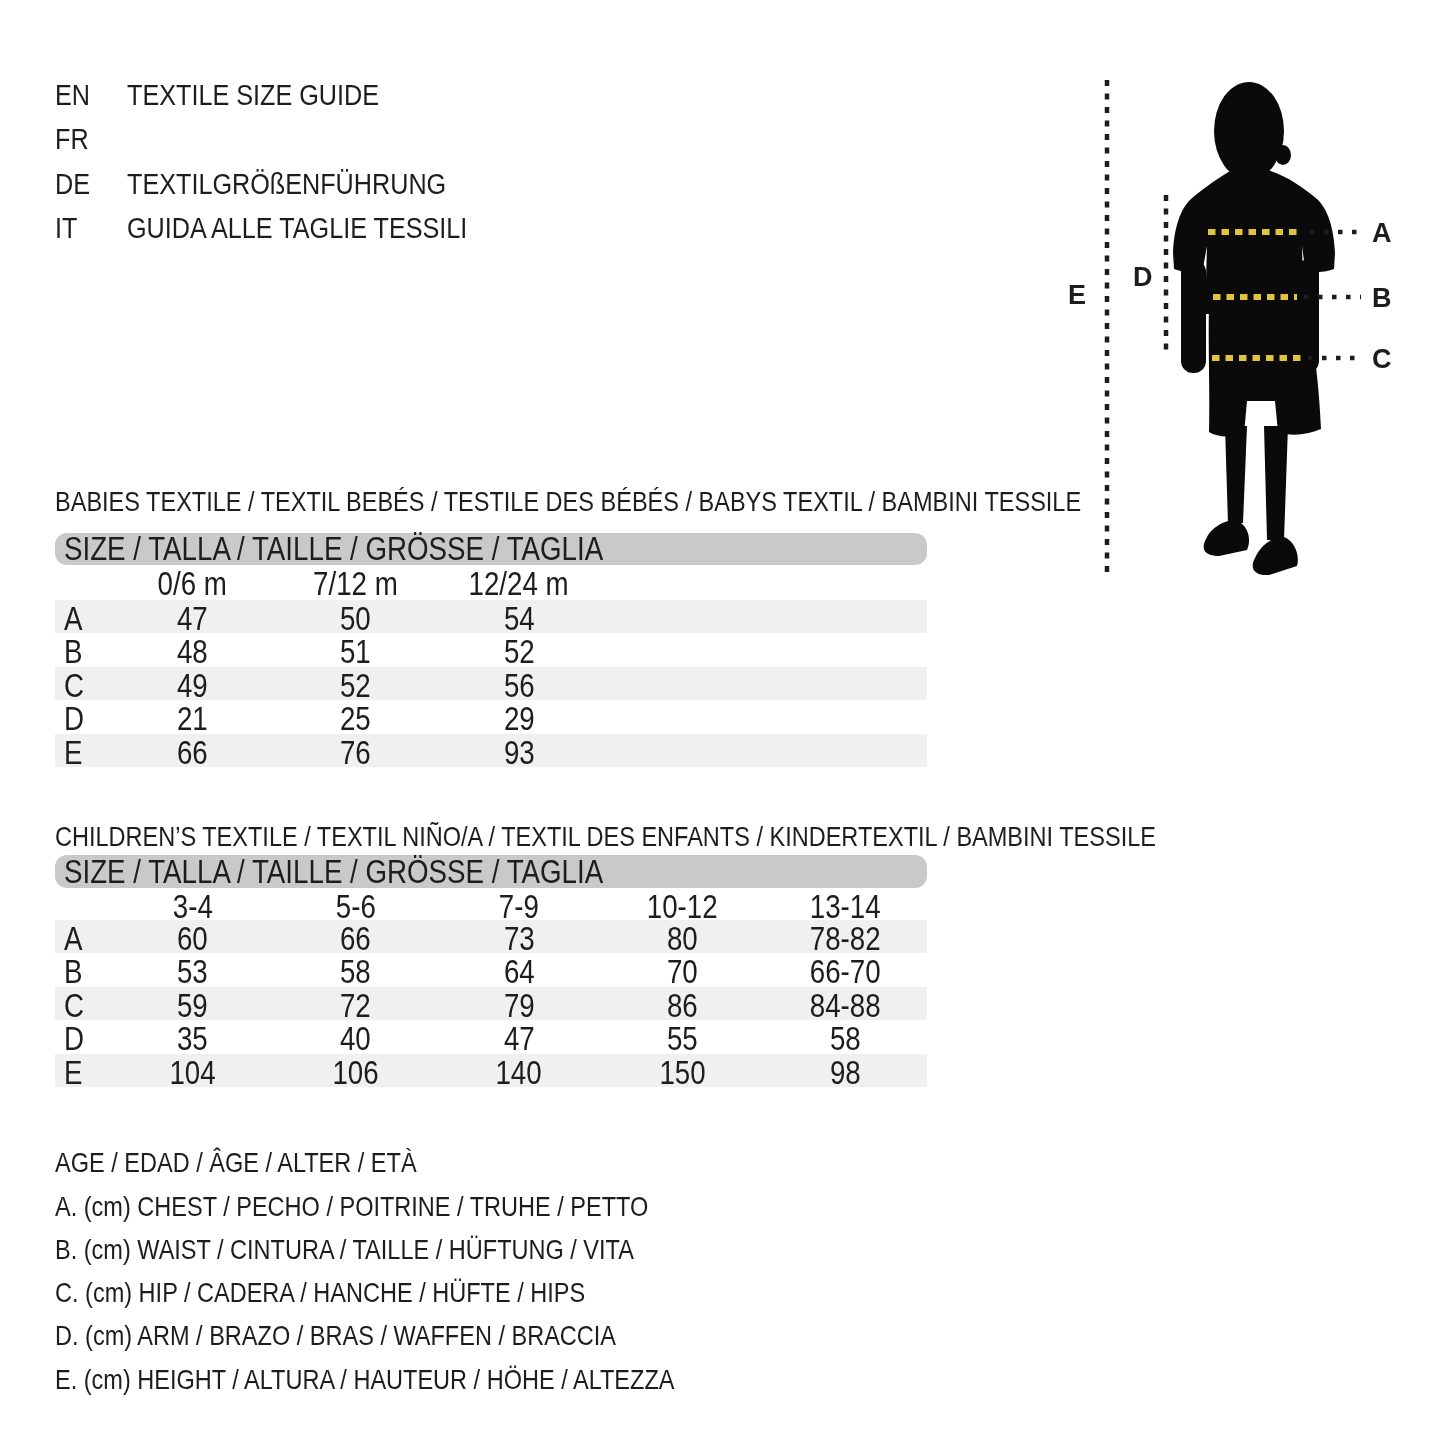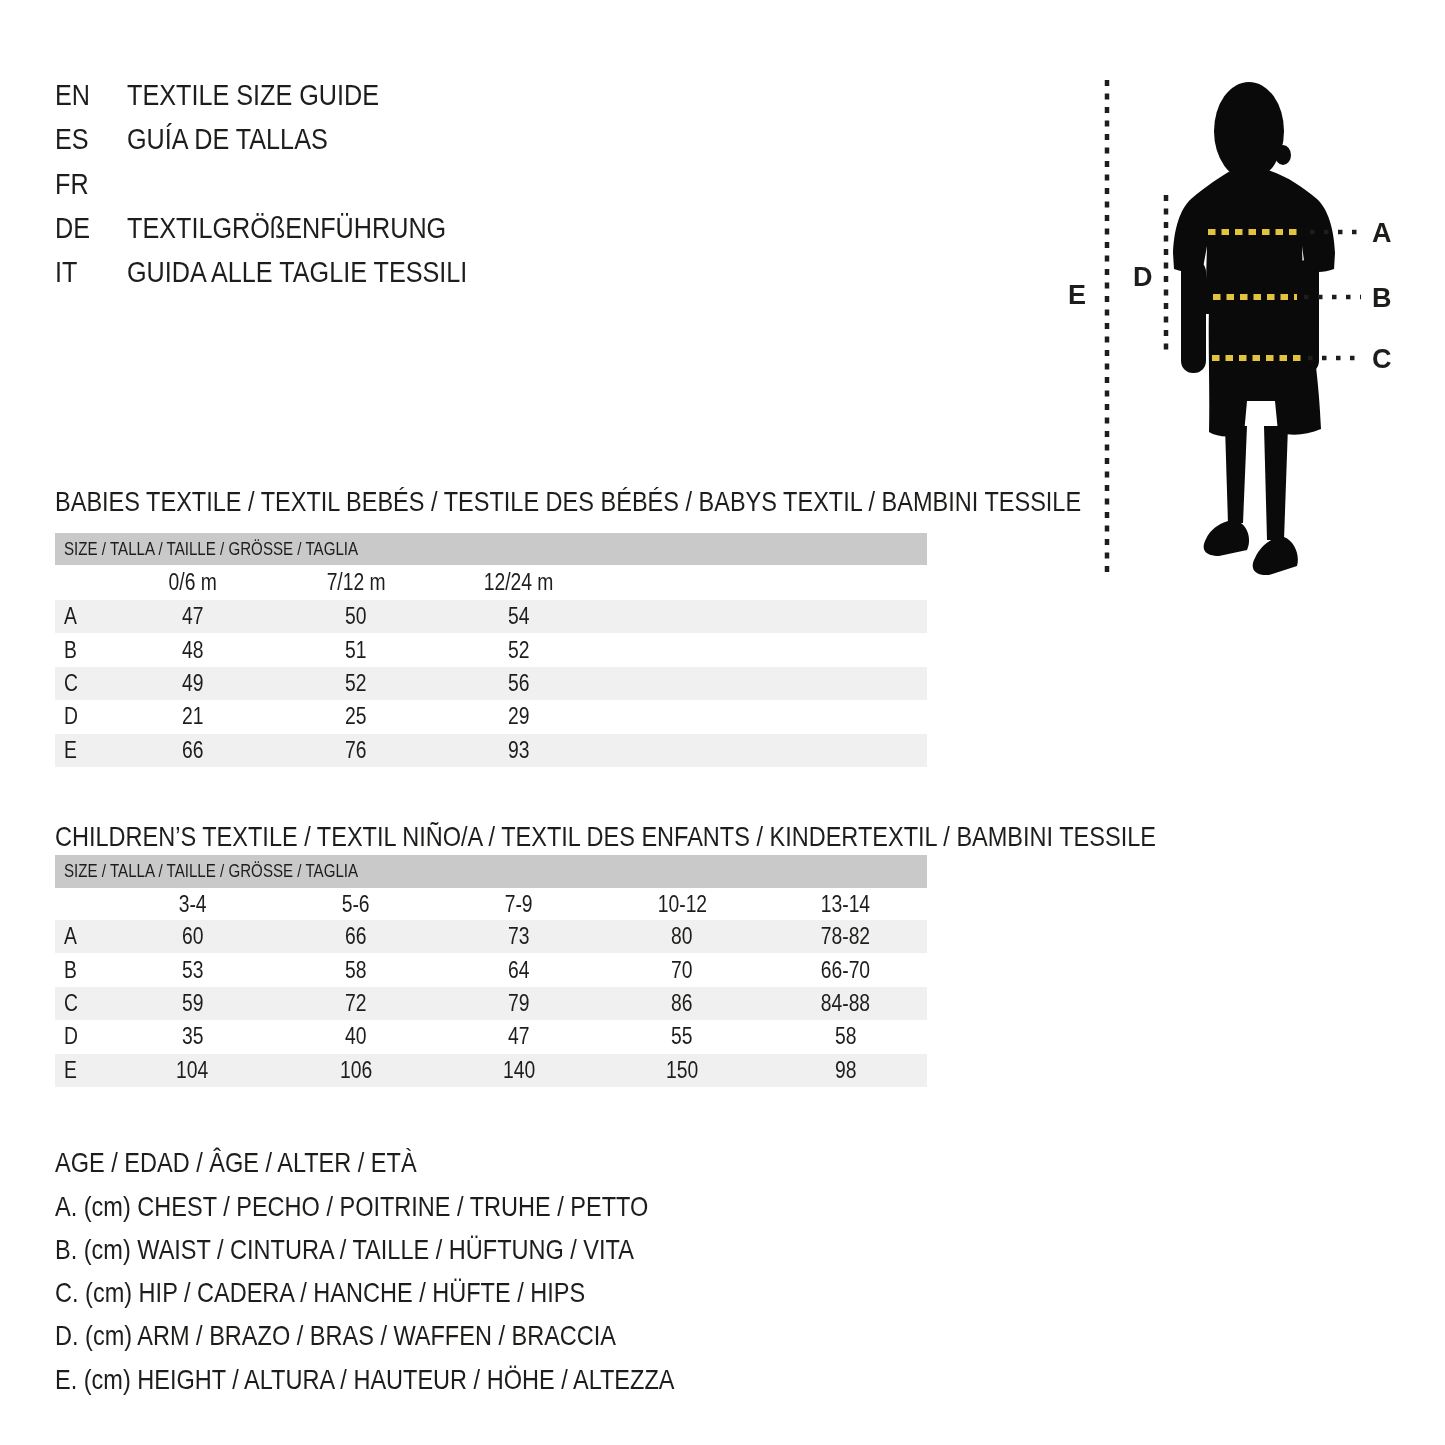"ES" div.lang-row { html: <div> <span><span>ES</span></span> <span><span>GUÍA DE TALLAS</span></span> </div> -> none }
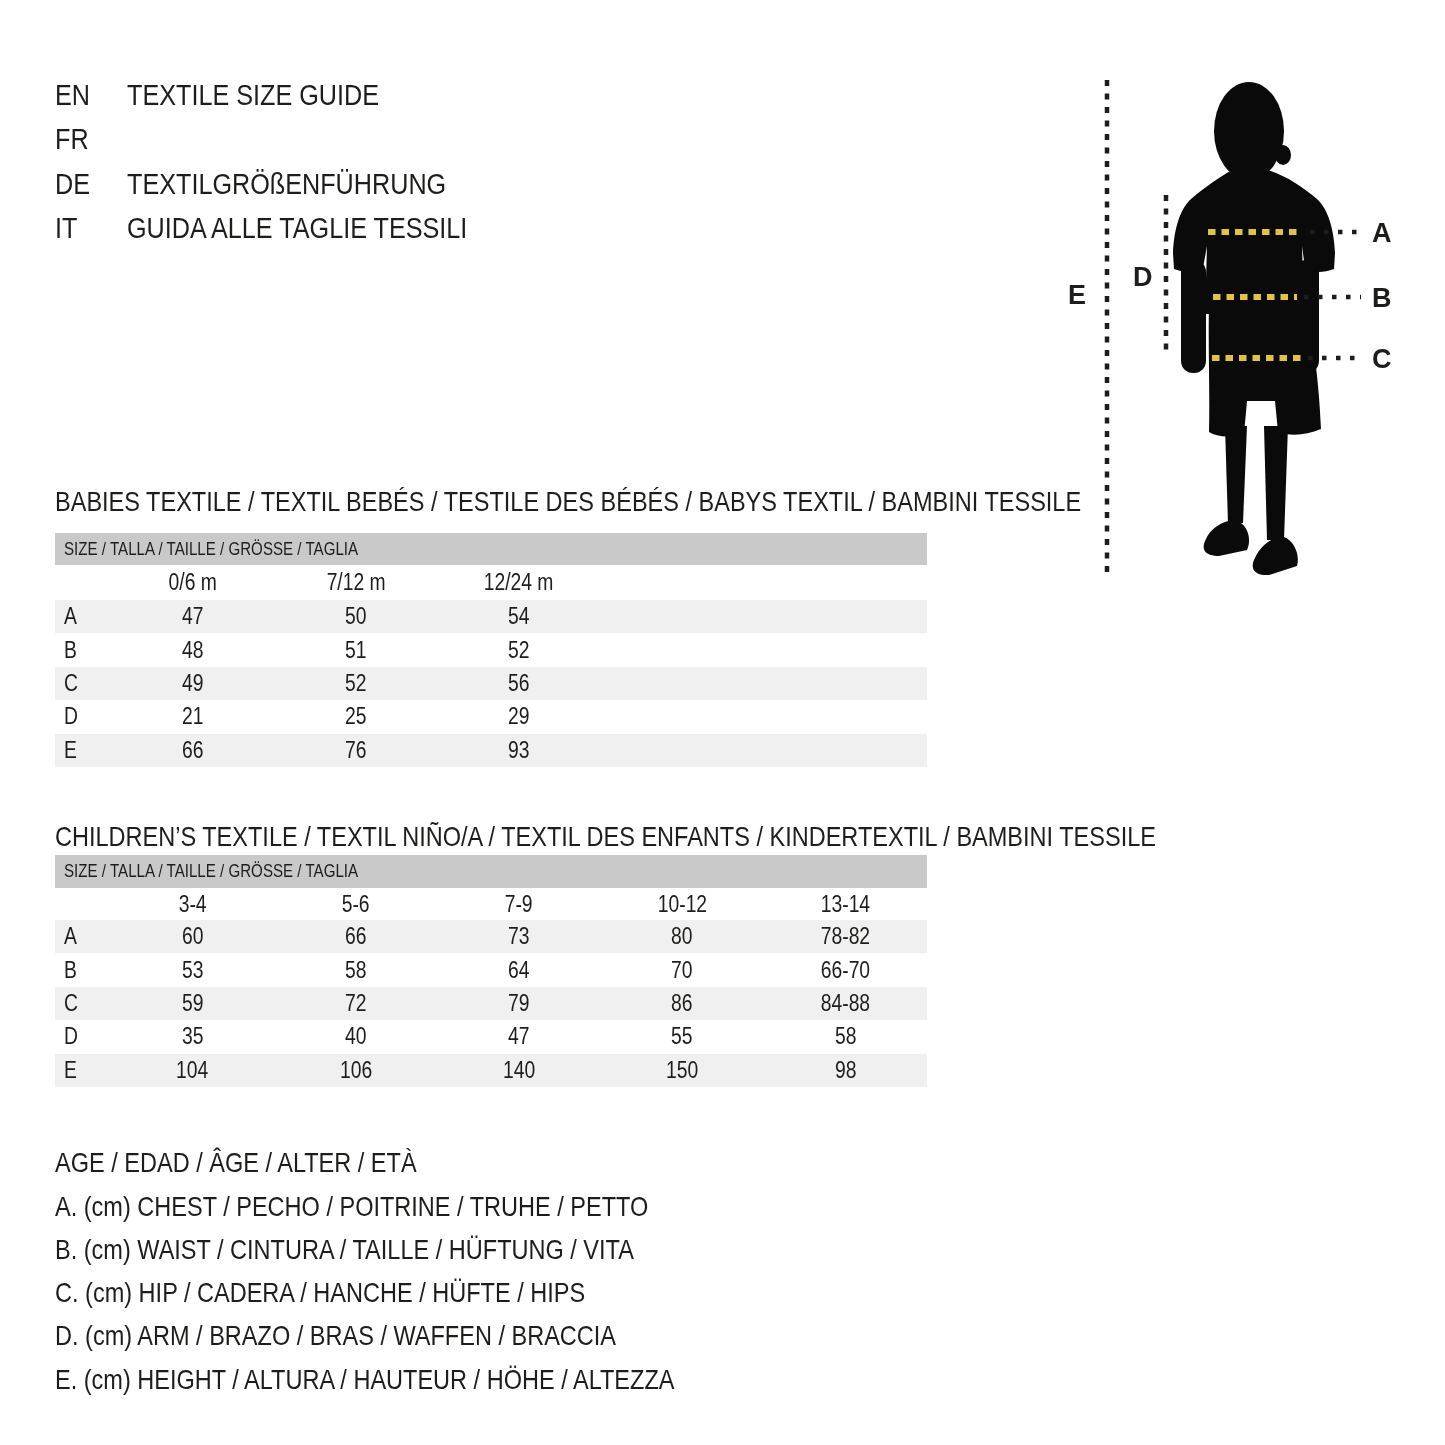"SIZE / TALLA / TAILLE" .size-bar { border-radius: none -> 12px; font-size: 18px -> 33px }
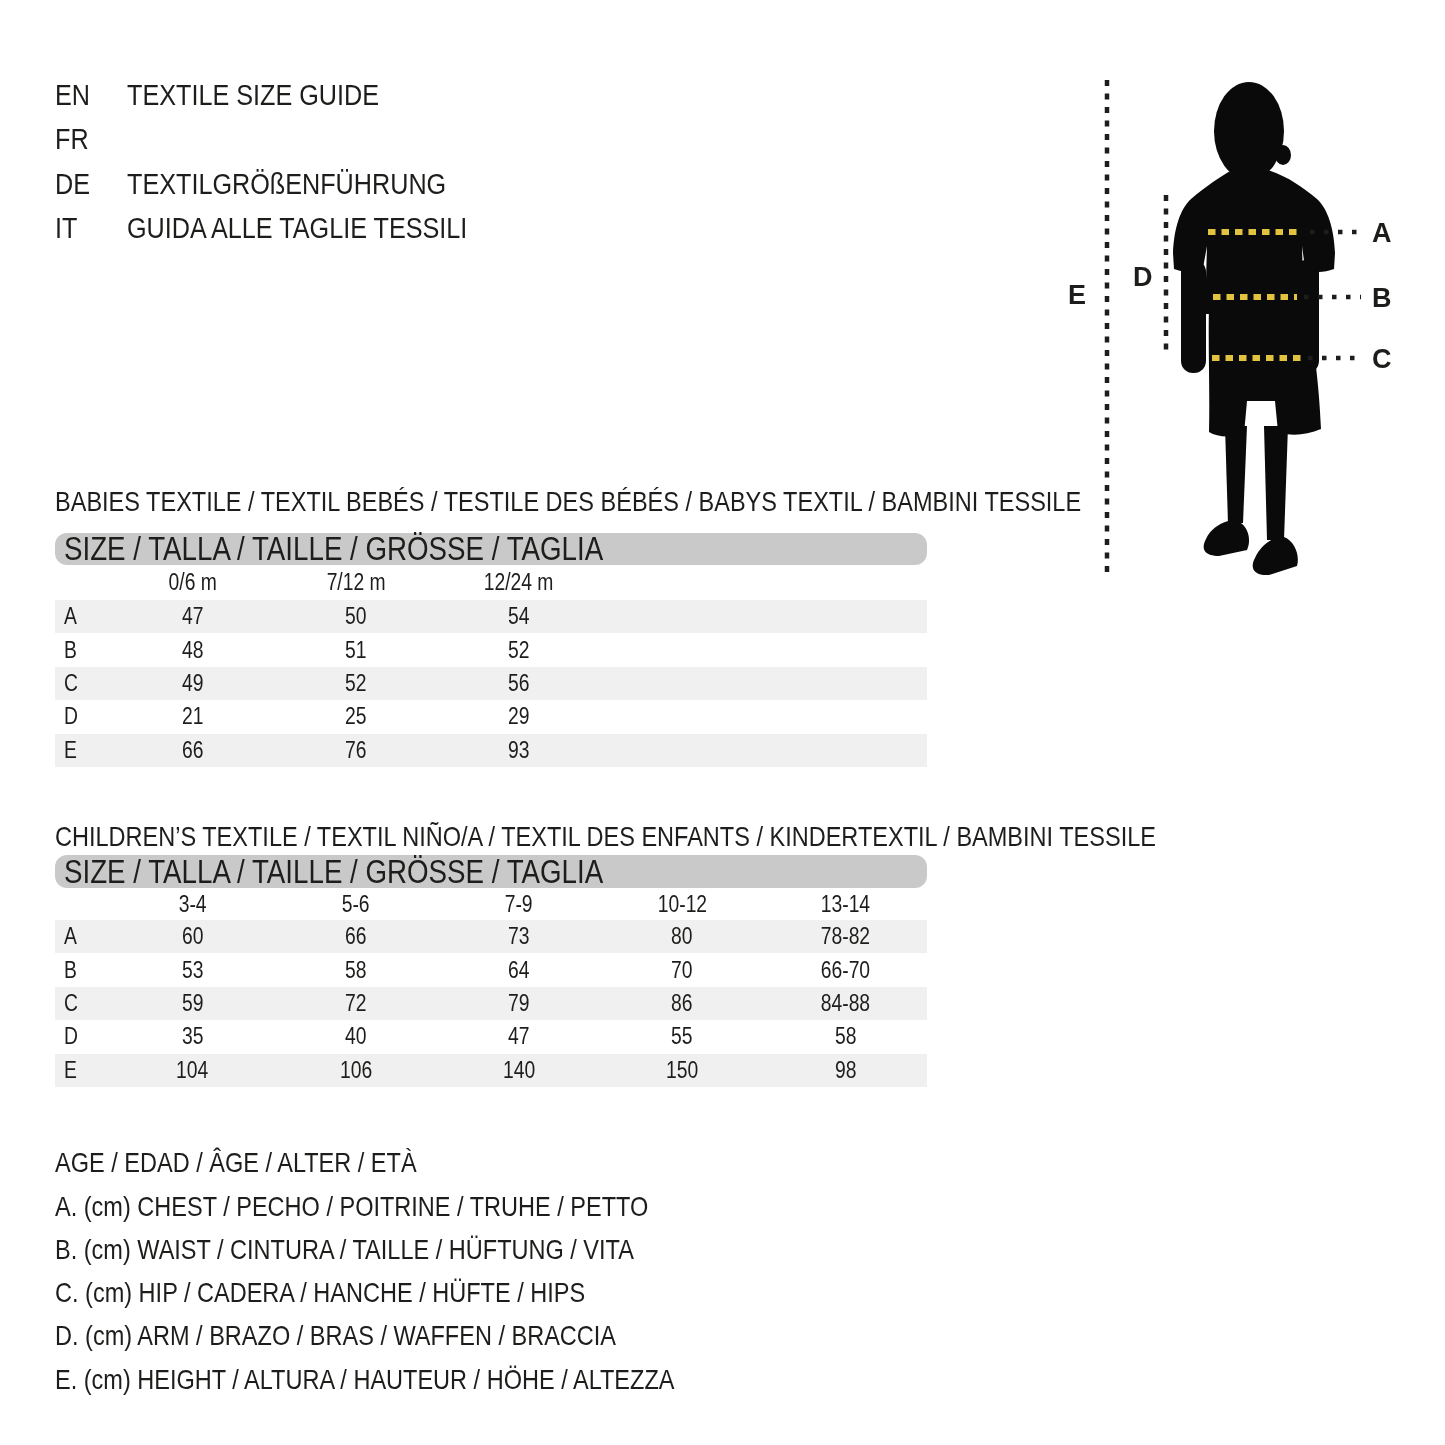"0/6 m" .trow { font-size: 23px -> 33px }
